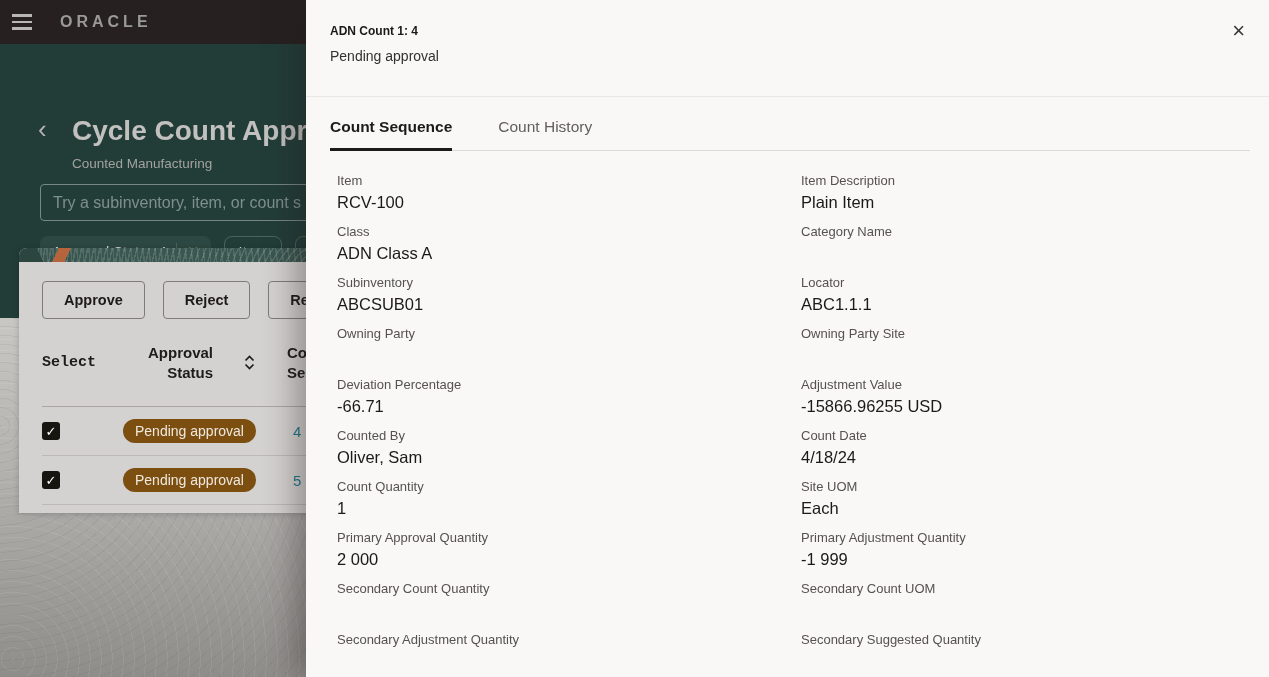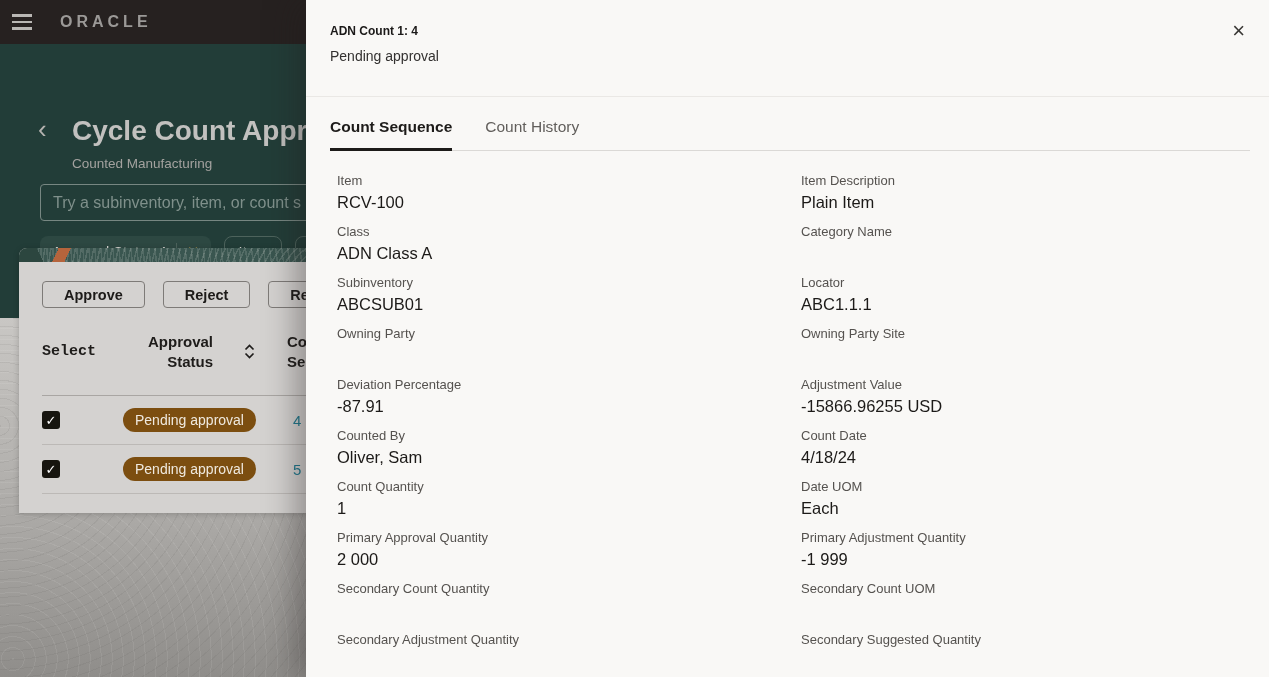"Count Sequence" .tabs { gap: 33px -> 46px }
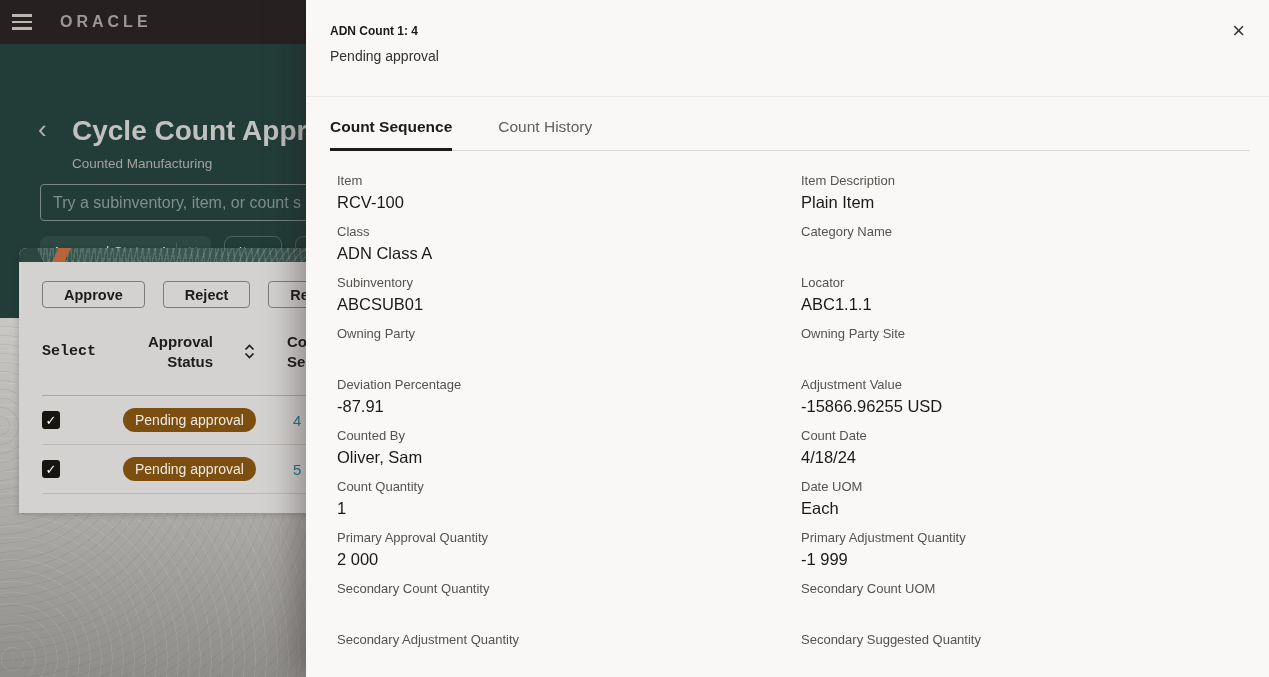"Approve" .btn { height: 27px -> 38px }
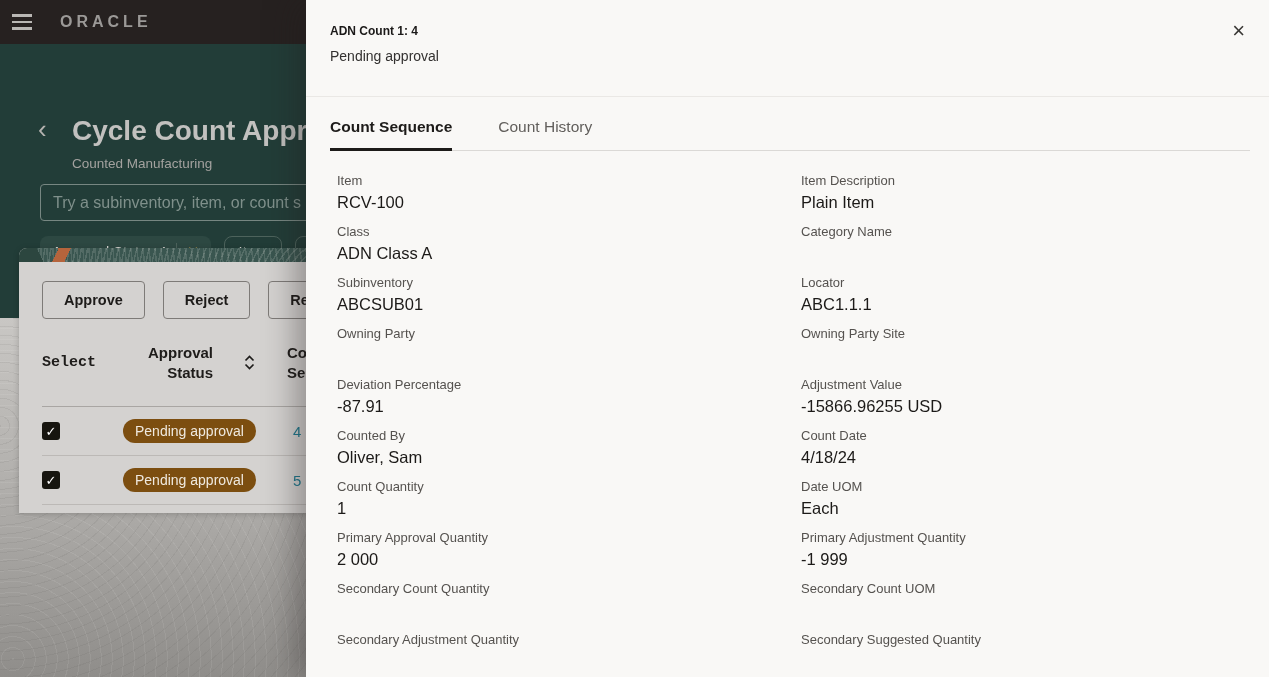"-87.91" div.field-value { text: -87.91 -> -66.71 }
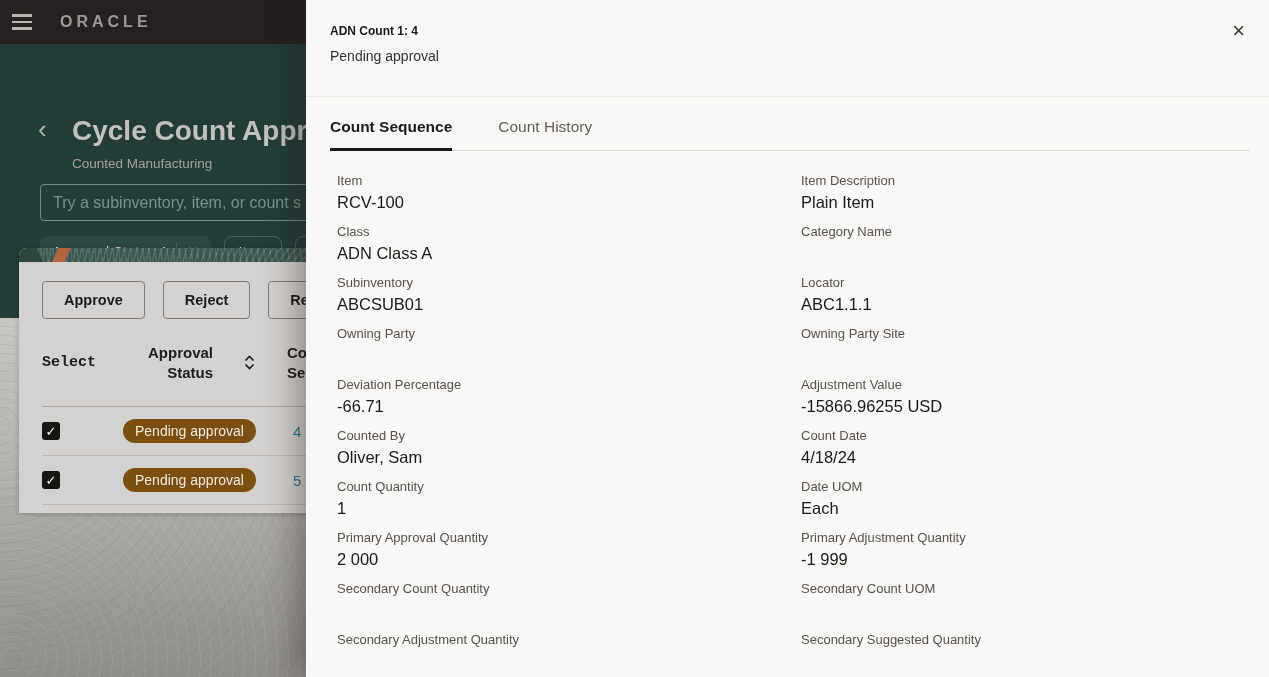"Date UOM" div.field-label { text: Date -> Site }
